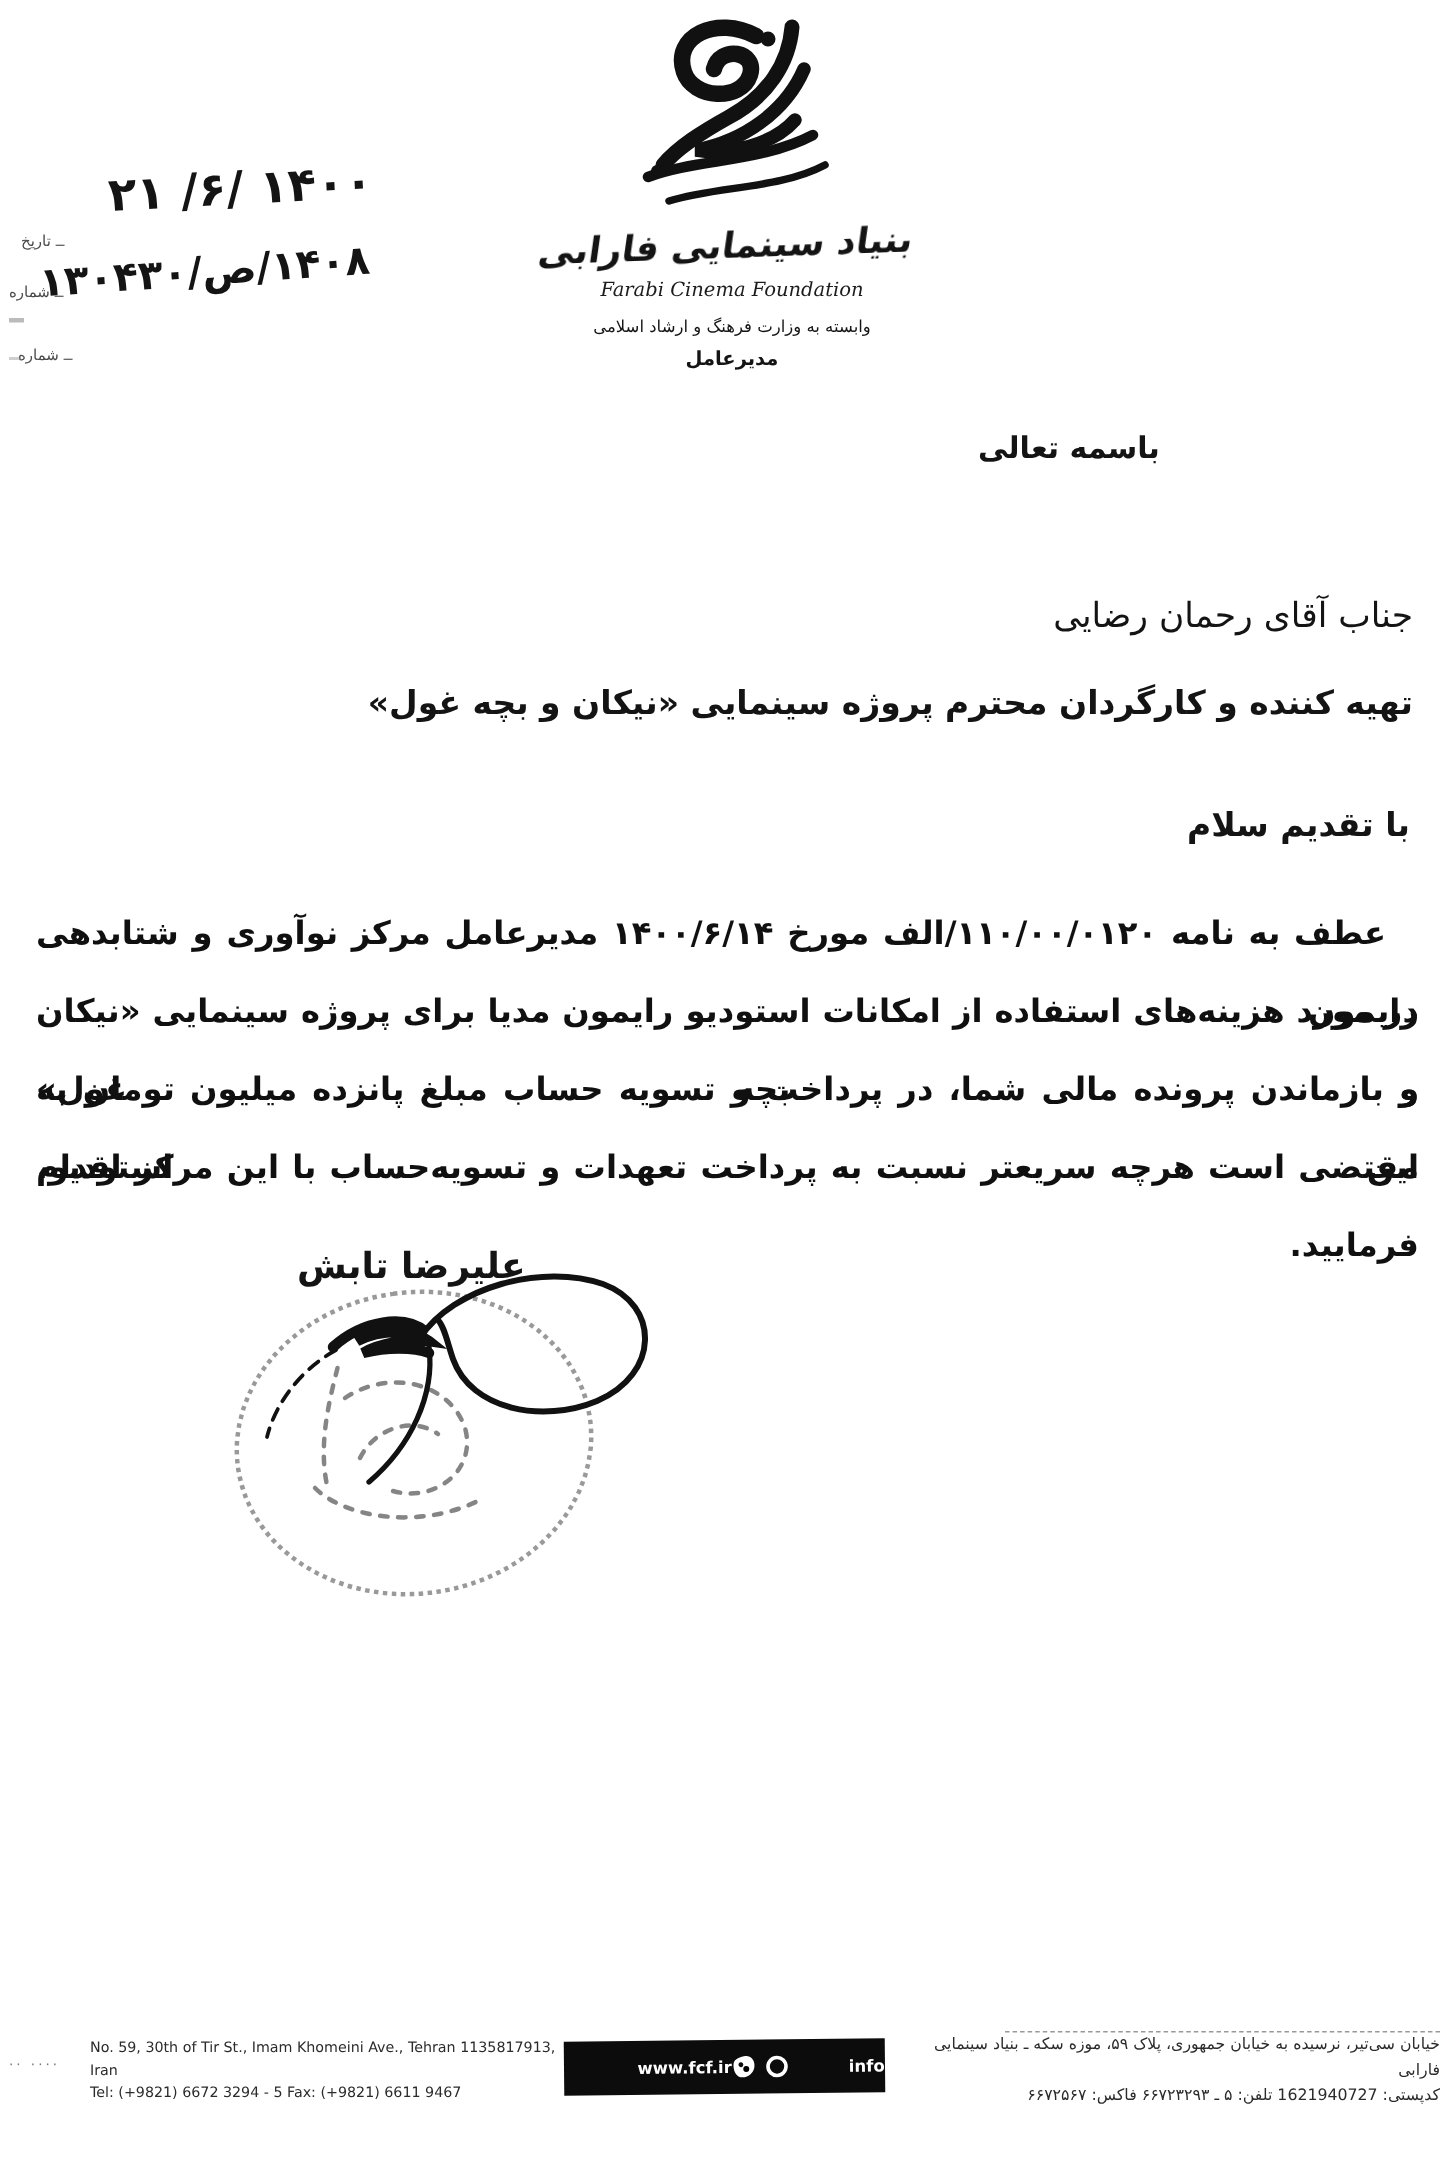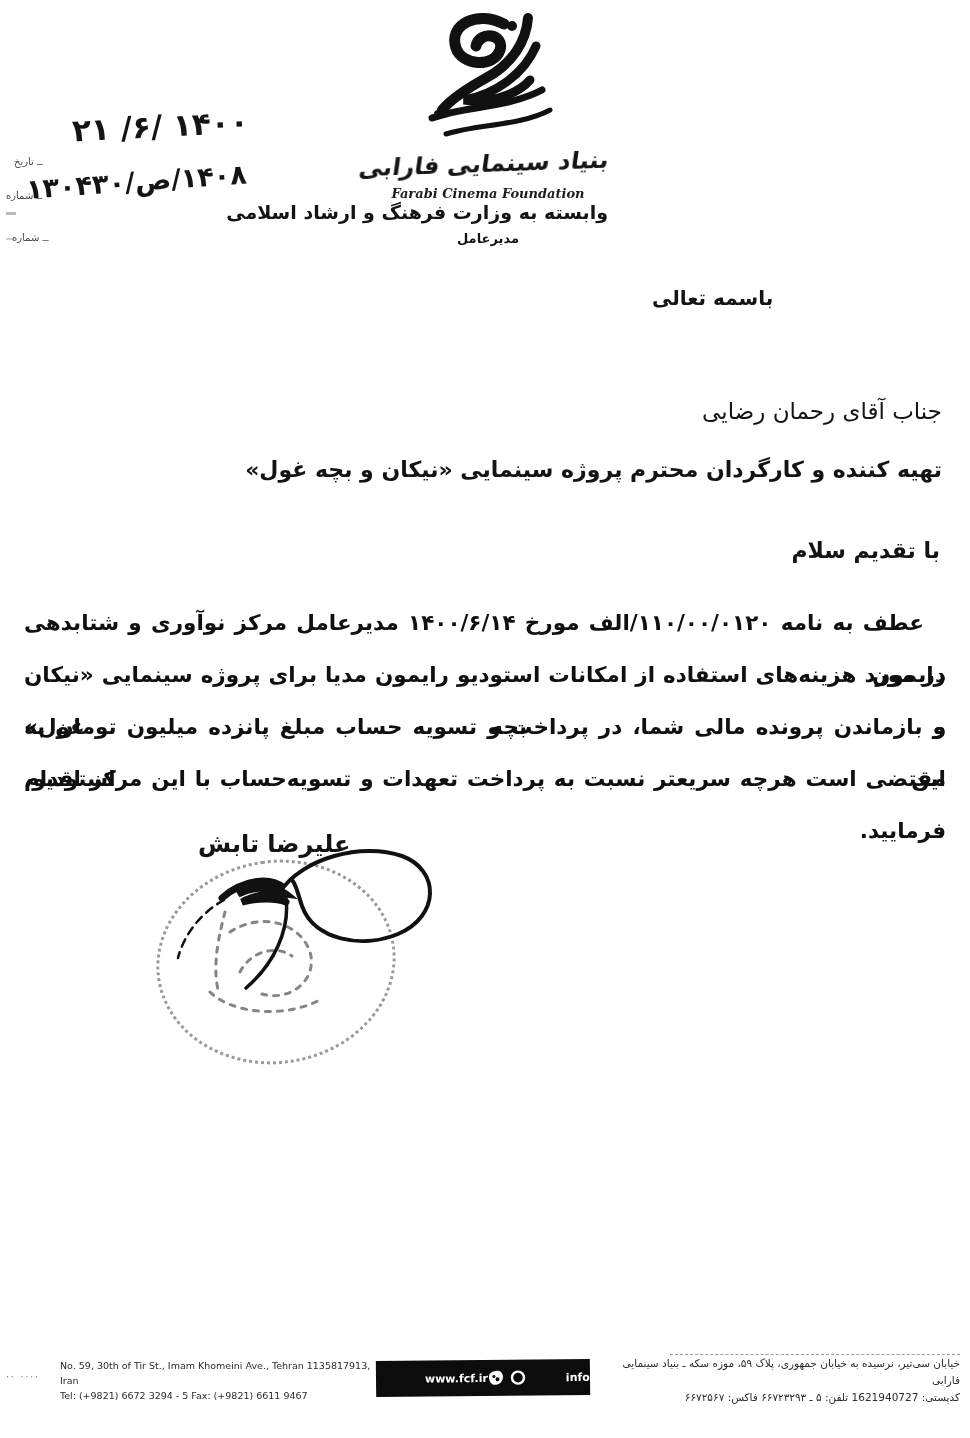"Farabi Cinema Foundation" .org-en { font-weight: 700 -> 400 }
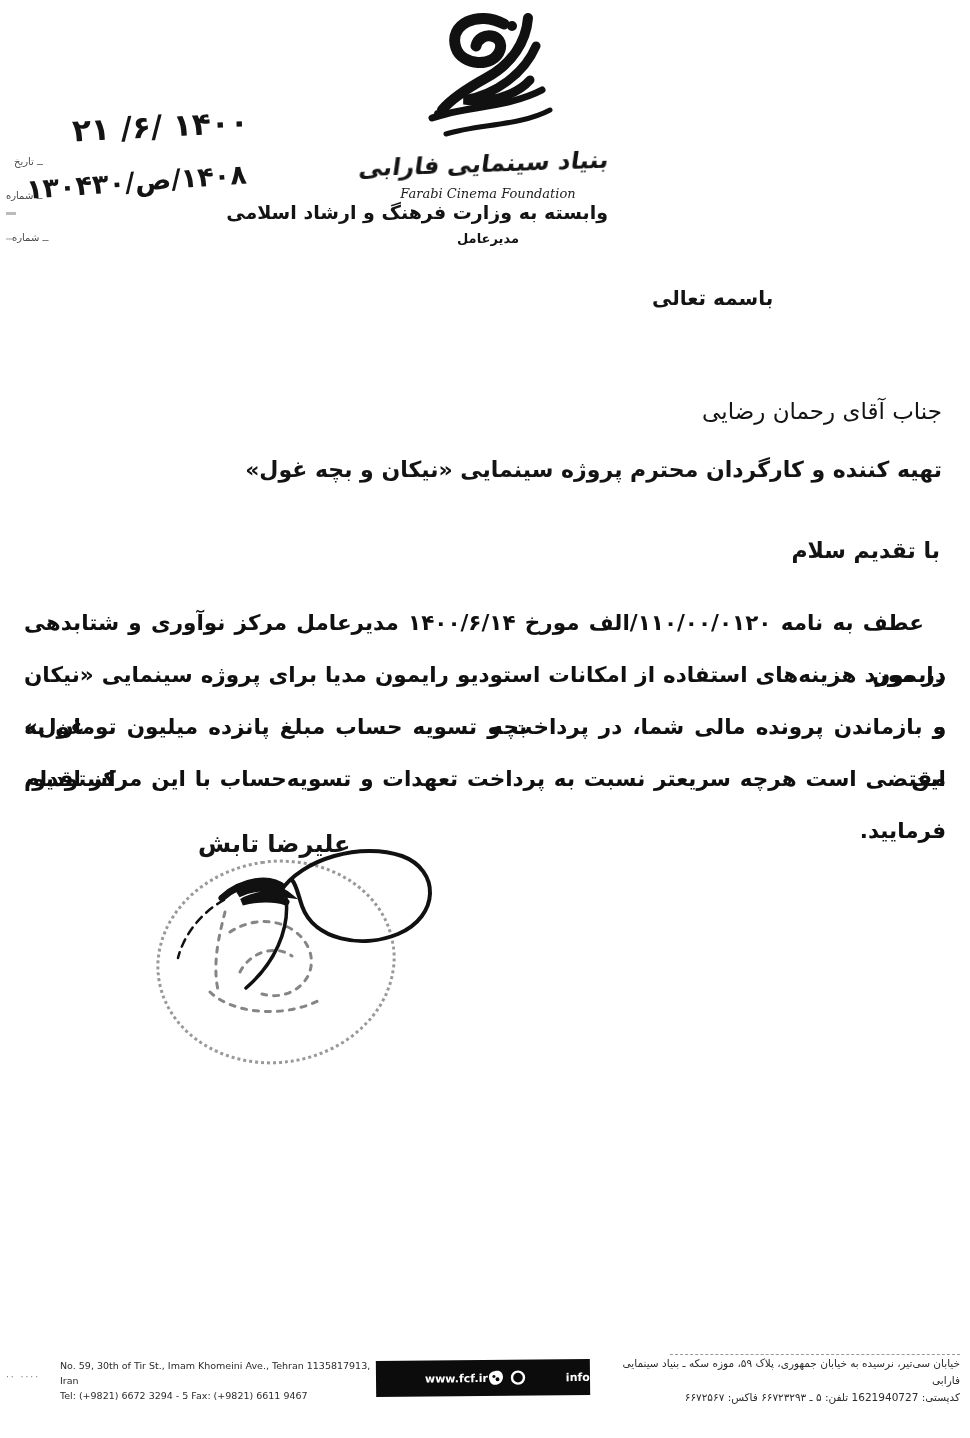"وابسته به وزارت فرهنگ و" .affiliation { font-size: 19px -> 11px; font-weight: 700 -> 400; margin-top: none -> 10px }
